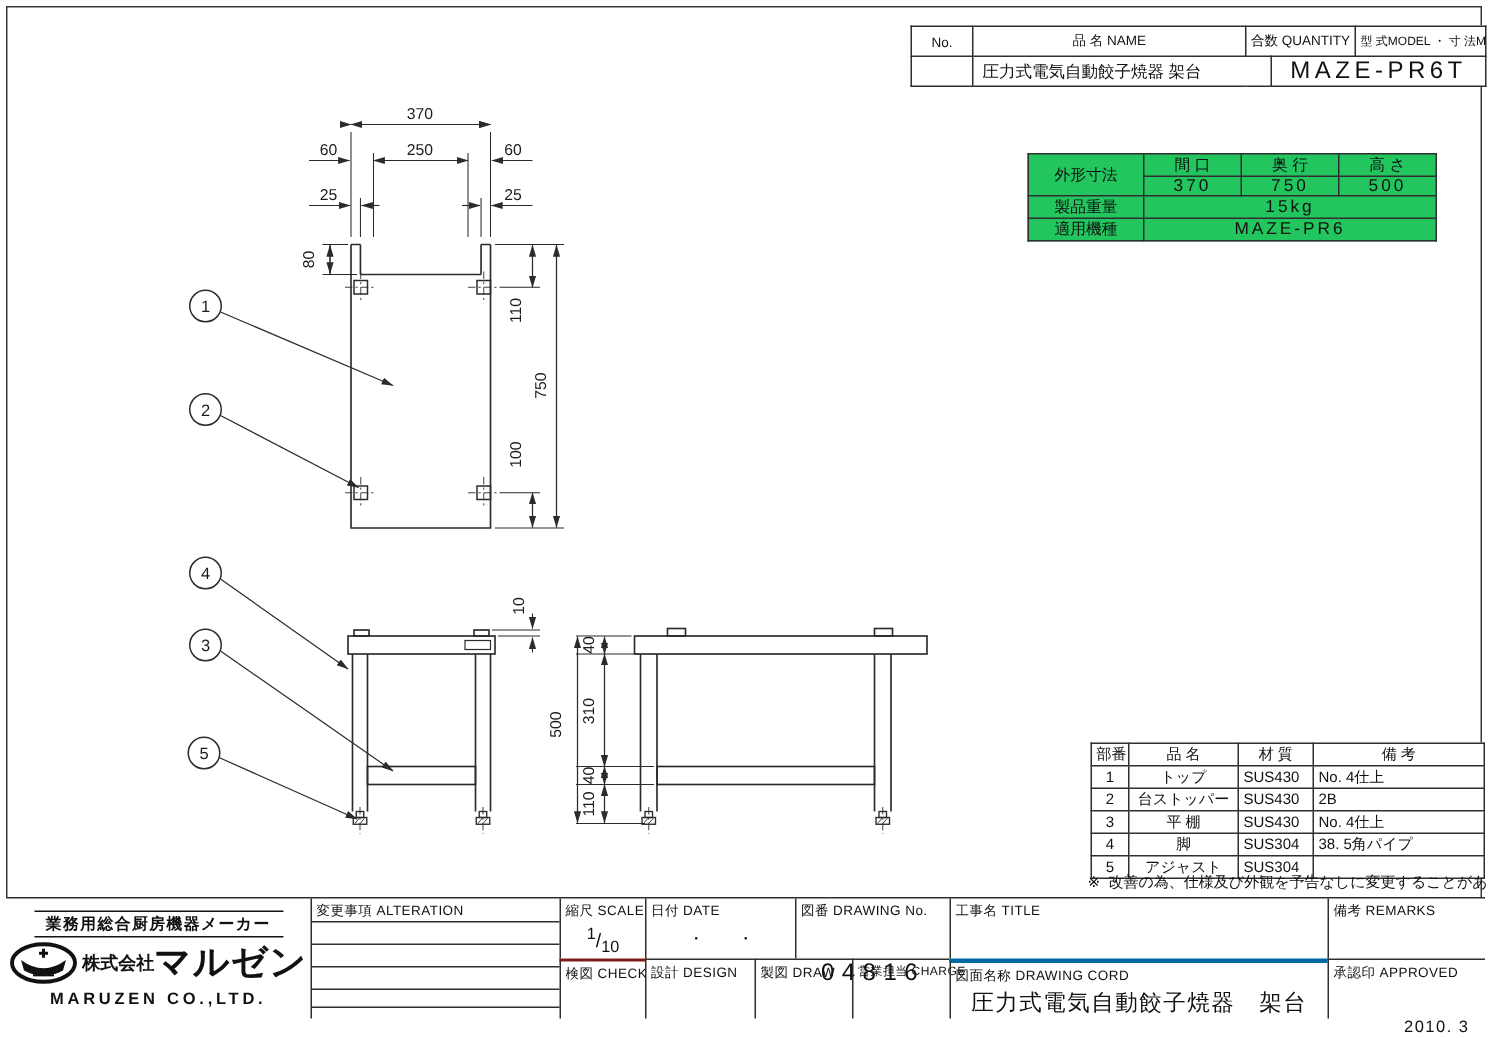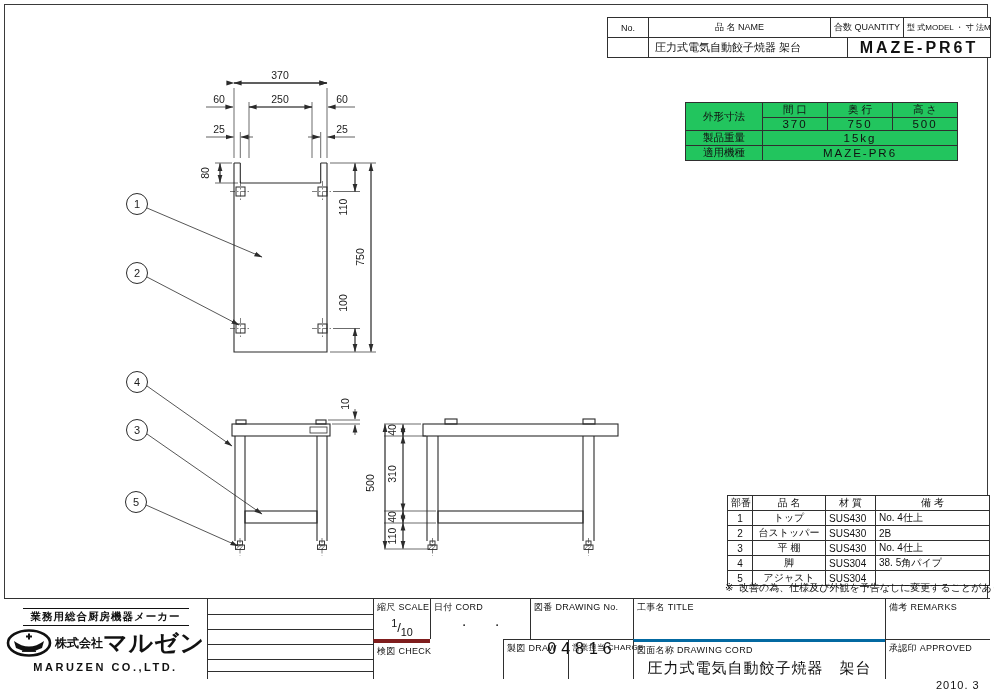"MAZE-PR6T" #hdr .big { font-weight: 700 -> 400 }
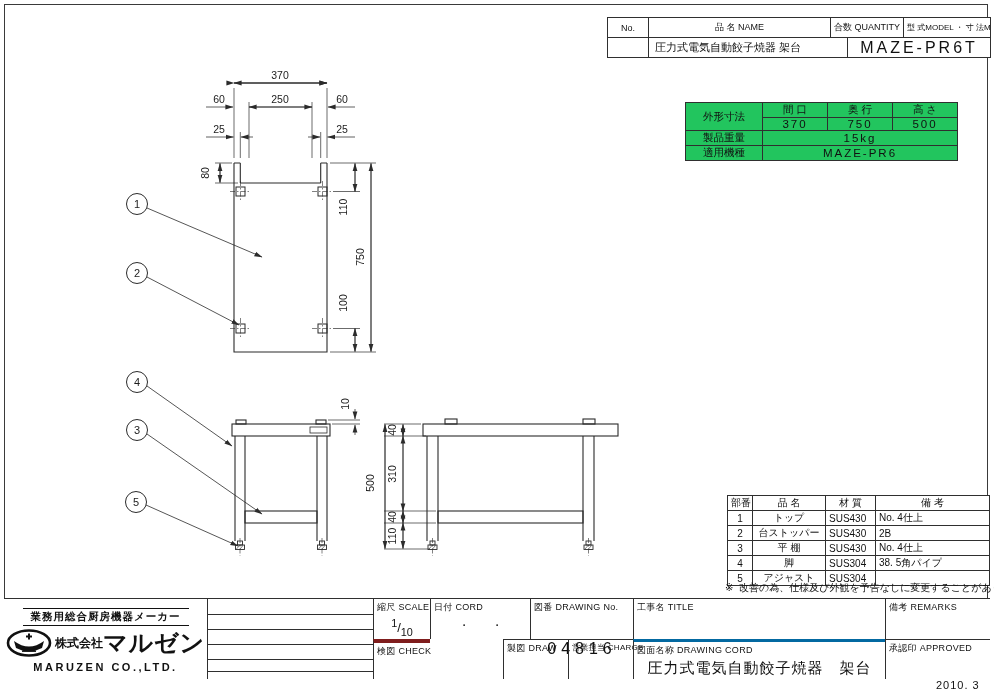"変更事項 ALTERATION" span.lbl { html: none -> <span>変更事項 ALTERATION</span> }
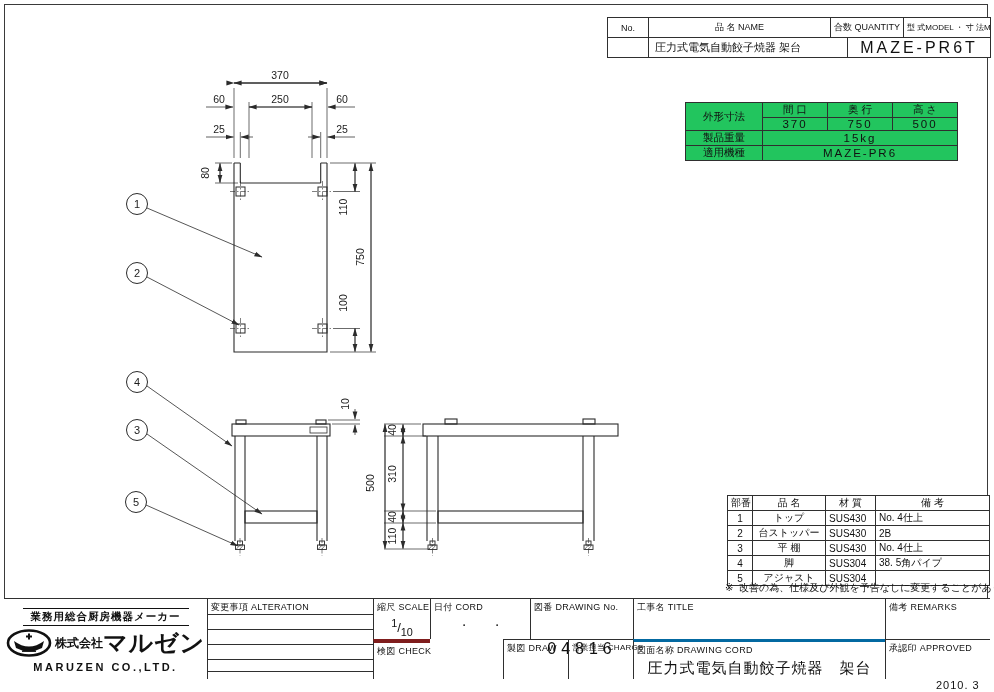"日付 CORD" span.lbl { text: CORD -> DATE }
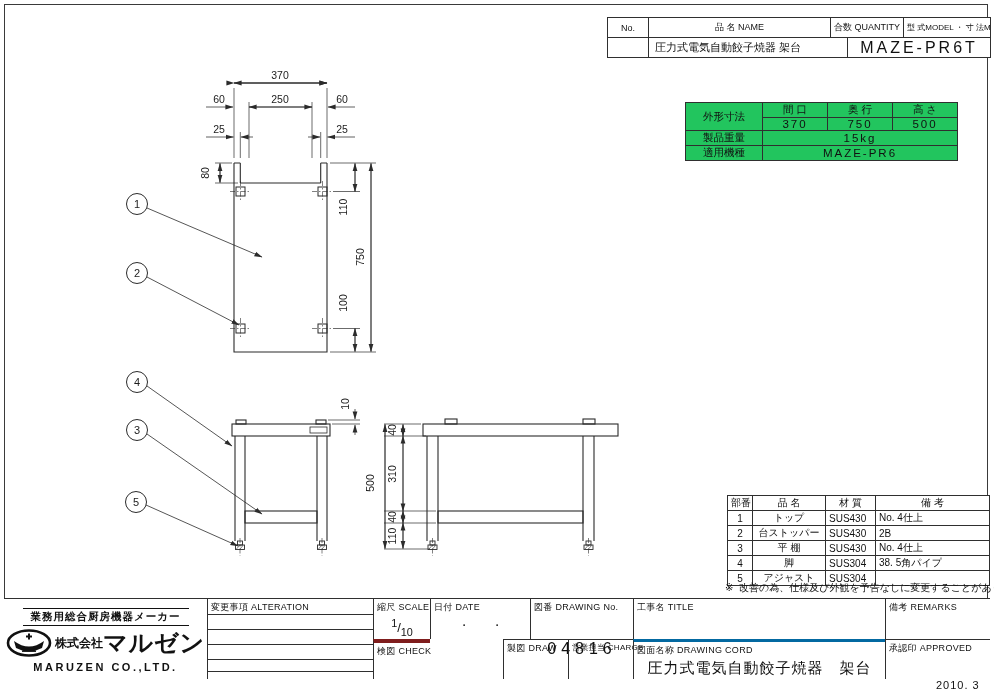"検図 CHECK" div.tb { border-top: 4px solid #7f1d1d -> 2px solid #7f1d1d }
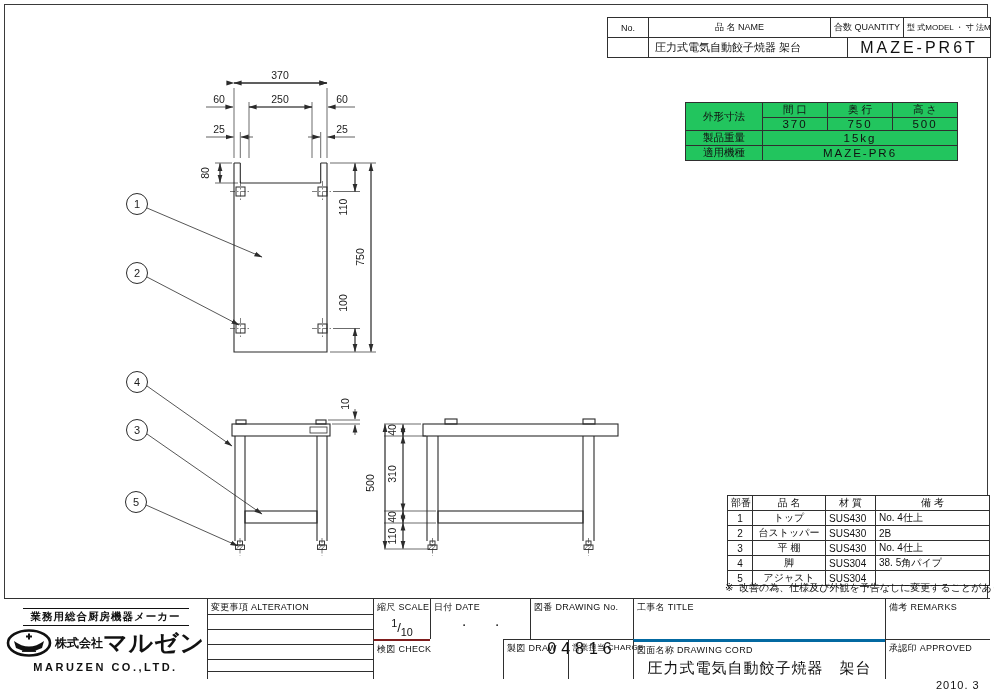"設計 DESIGN" div.tb { html: none -> <div> <span>設計 DESIGN</span> </div> }
